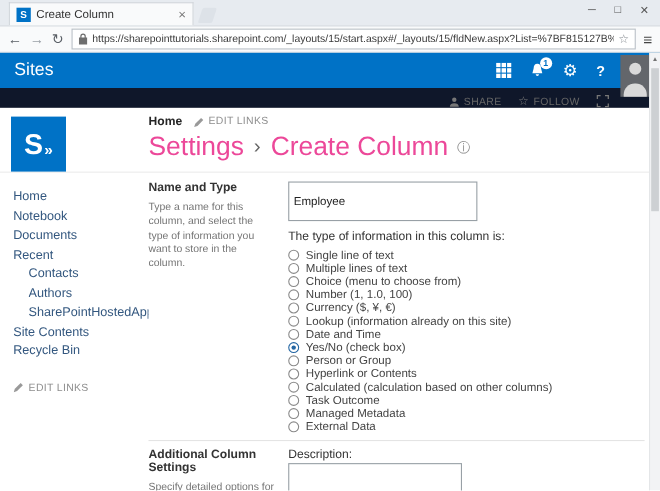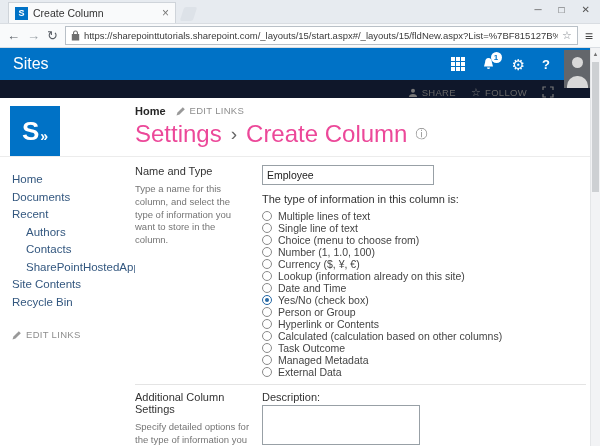"Name and Type" .sec-heading { font-weight: normal -> bold }
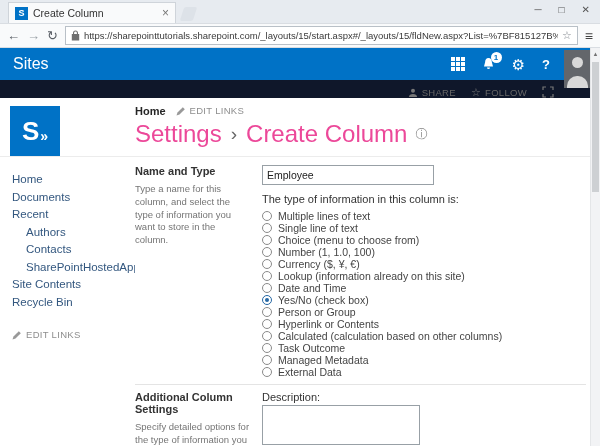"Employee" .text-input { height: 20px -> 36px }
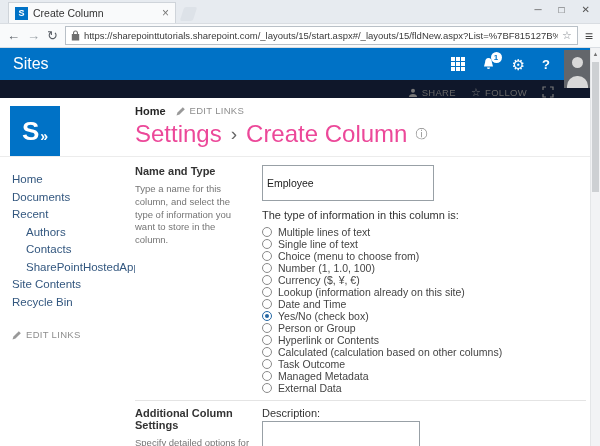"Notebook" div.nav-item { html: none -> <div>Notebook</div> }
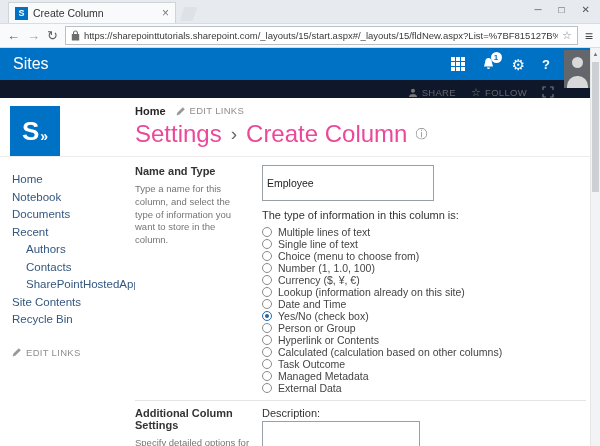"Multiple lines of text" div.radio-row { order: before "Single line of text" -> after "Single line of text" }
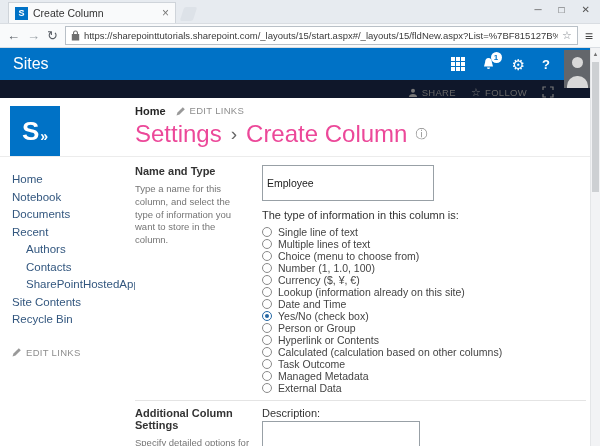"Authors" div.nav-item { order: before "Contacts" -> after "Contacts" }
